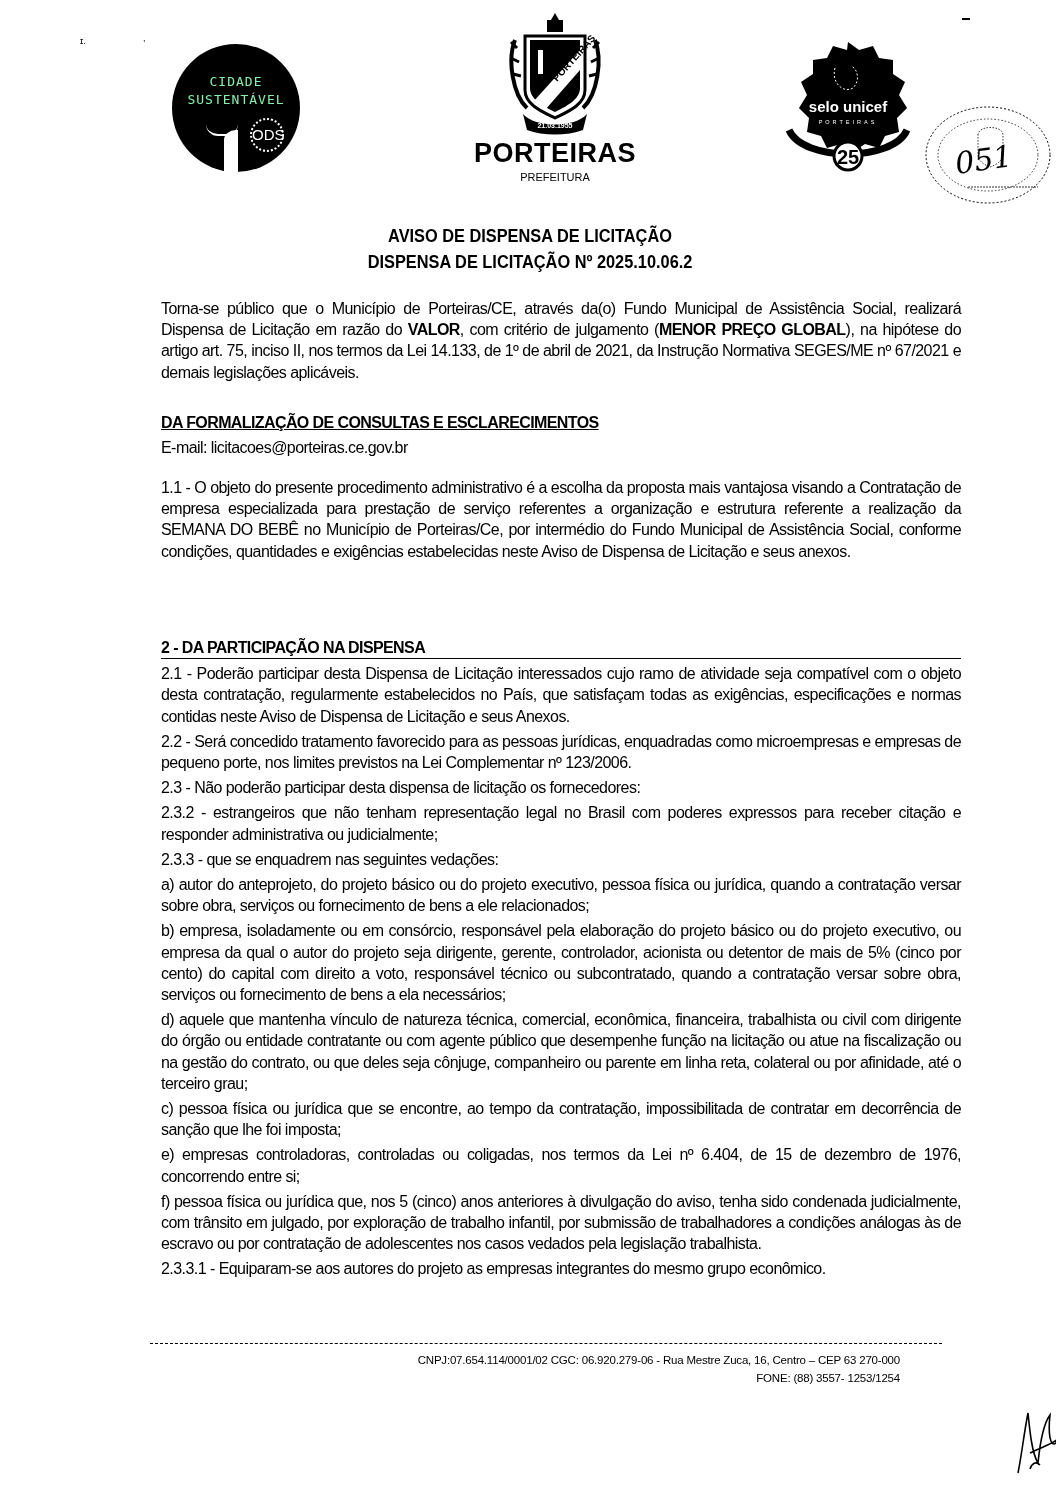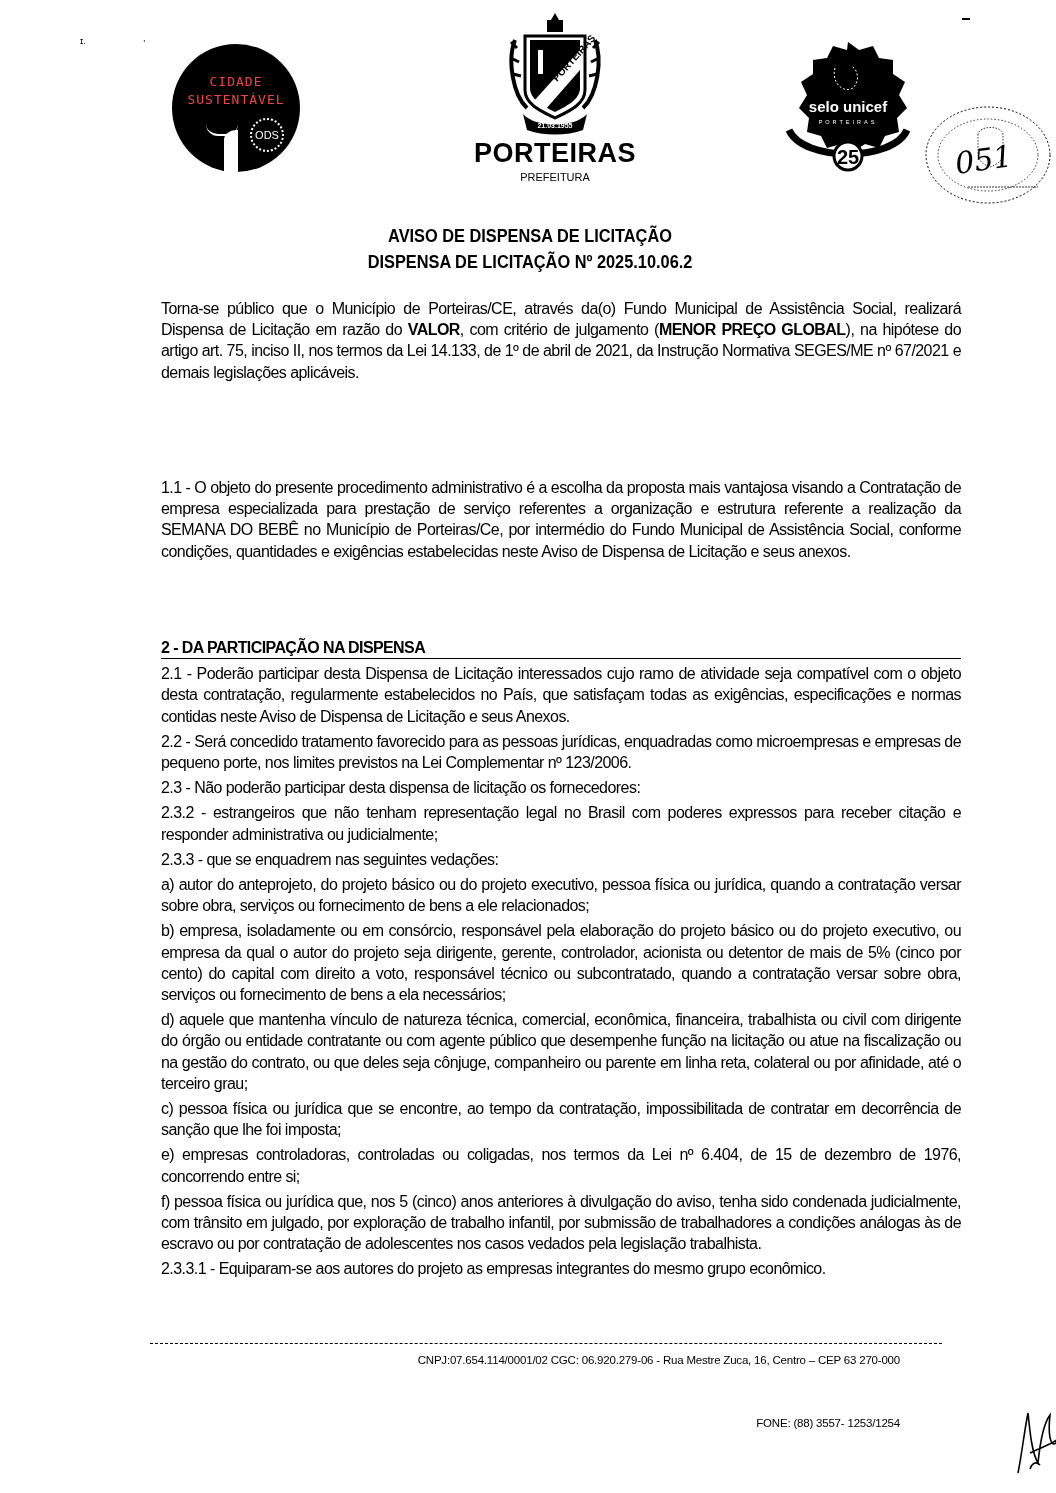"CIDADE" .logo-left .t1, .logo-left .t2 { color: #ef4444 -> #86efac }
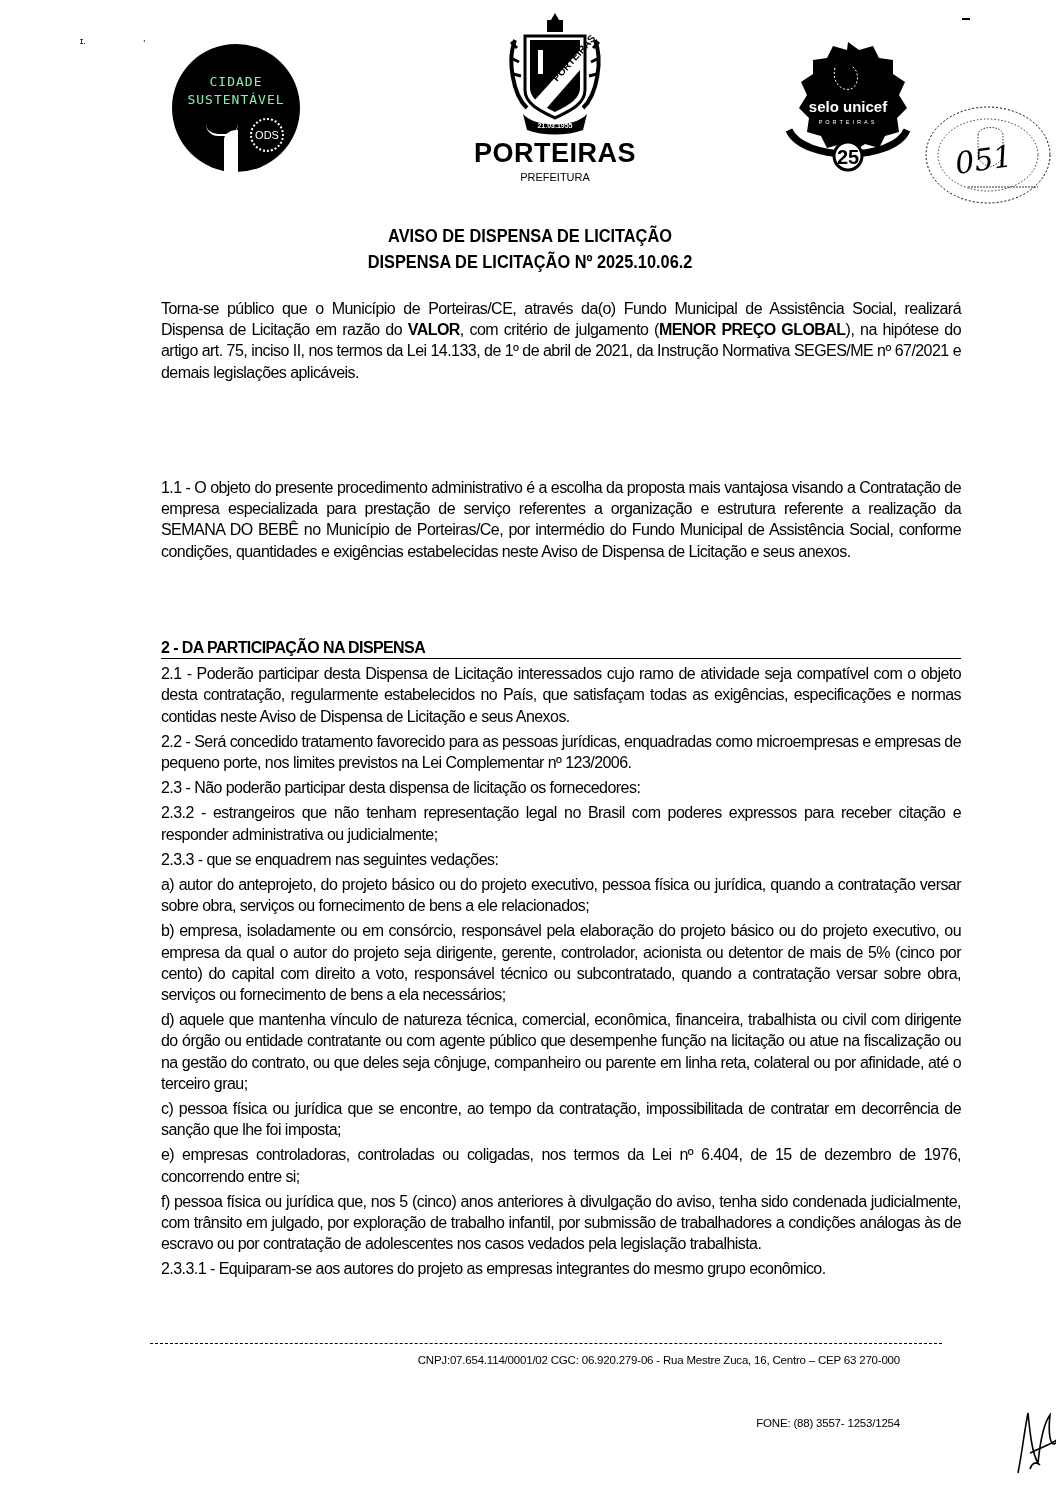"ODS" .logo-left .seal { font-size: 11px -> 15px }
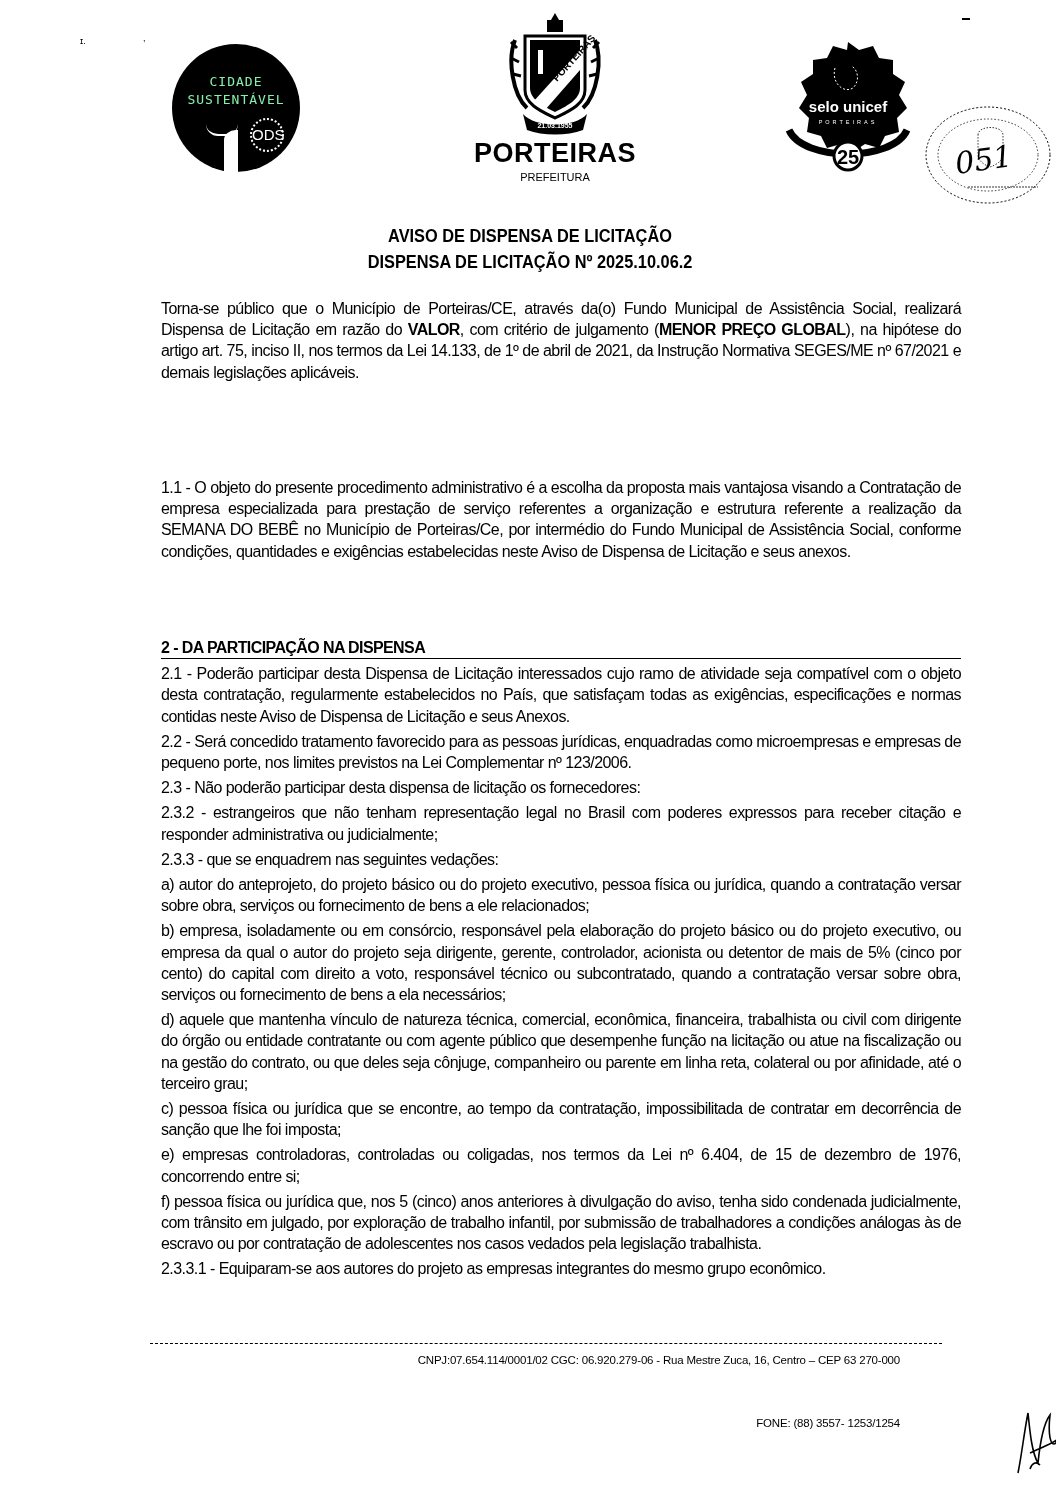"DA FORMALIZAÇÃO DE CONSULTAS E" p.sec-head { html: none -> <p>DA FORMALIZAÇÃO DE CONSULTAS E ESCLARECIMENTOS</p> }
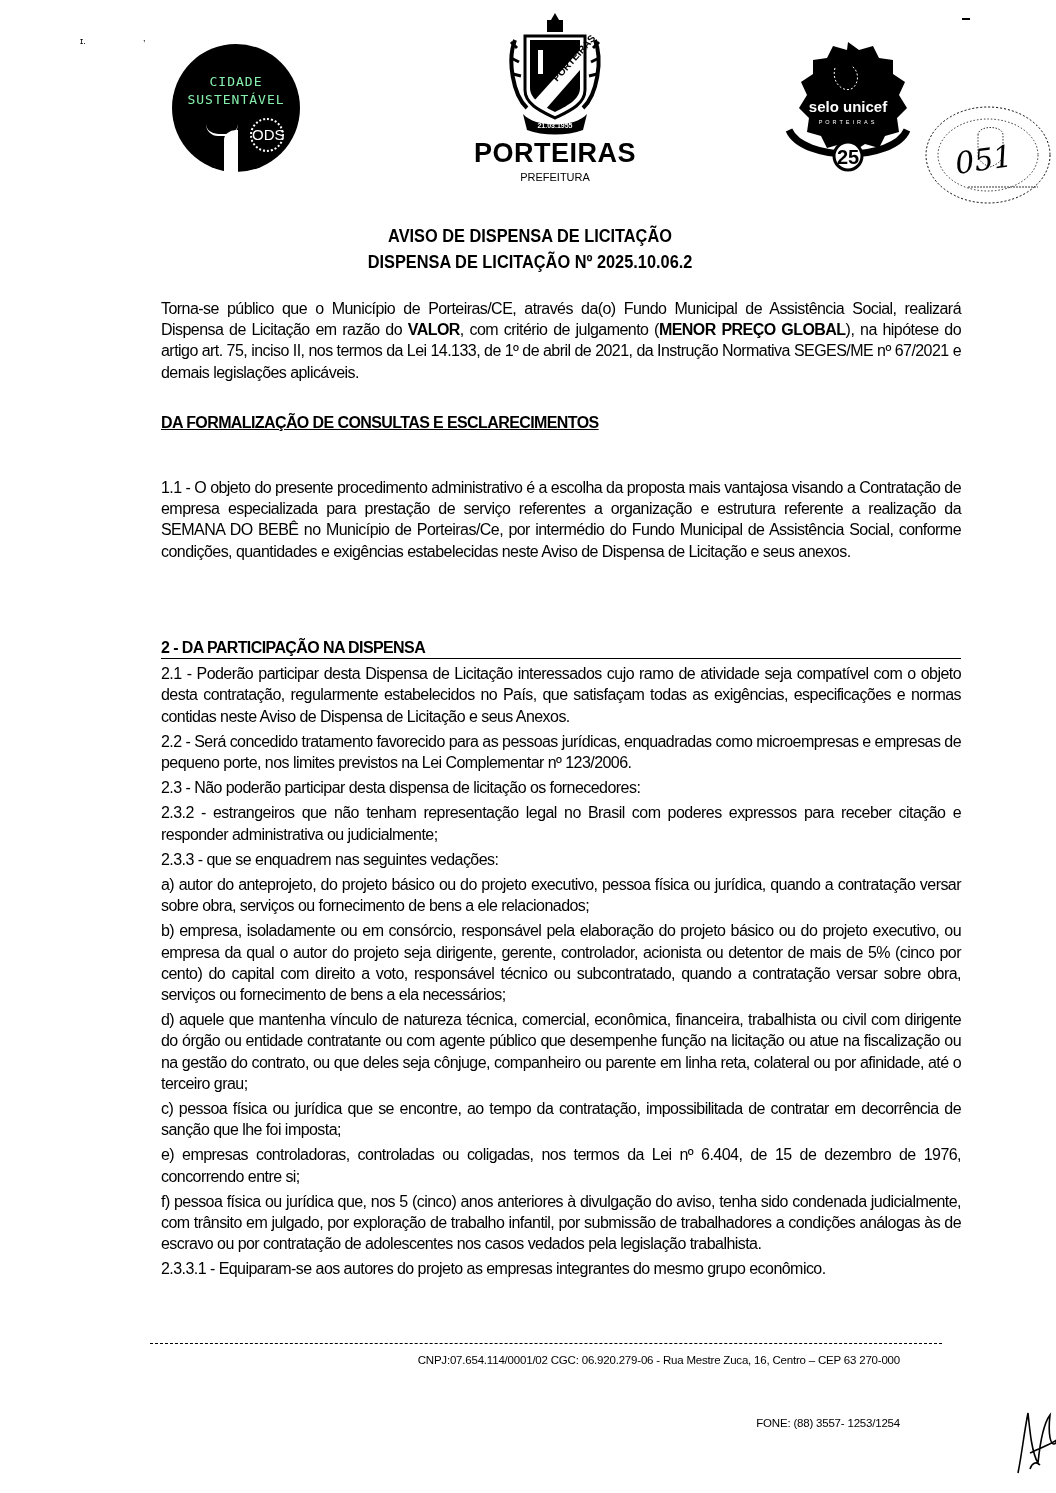"E-mail: licitacoes@porteiras.ce.gov.br" p { html: none -> <p>E-mail: licitacoes@porteiras.ce.gov.br</p> }
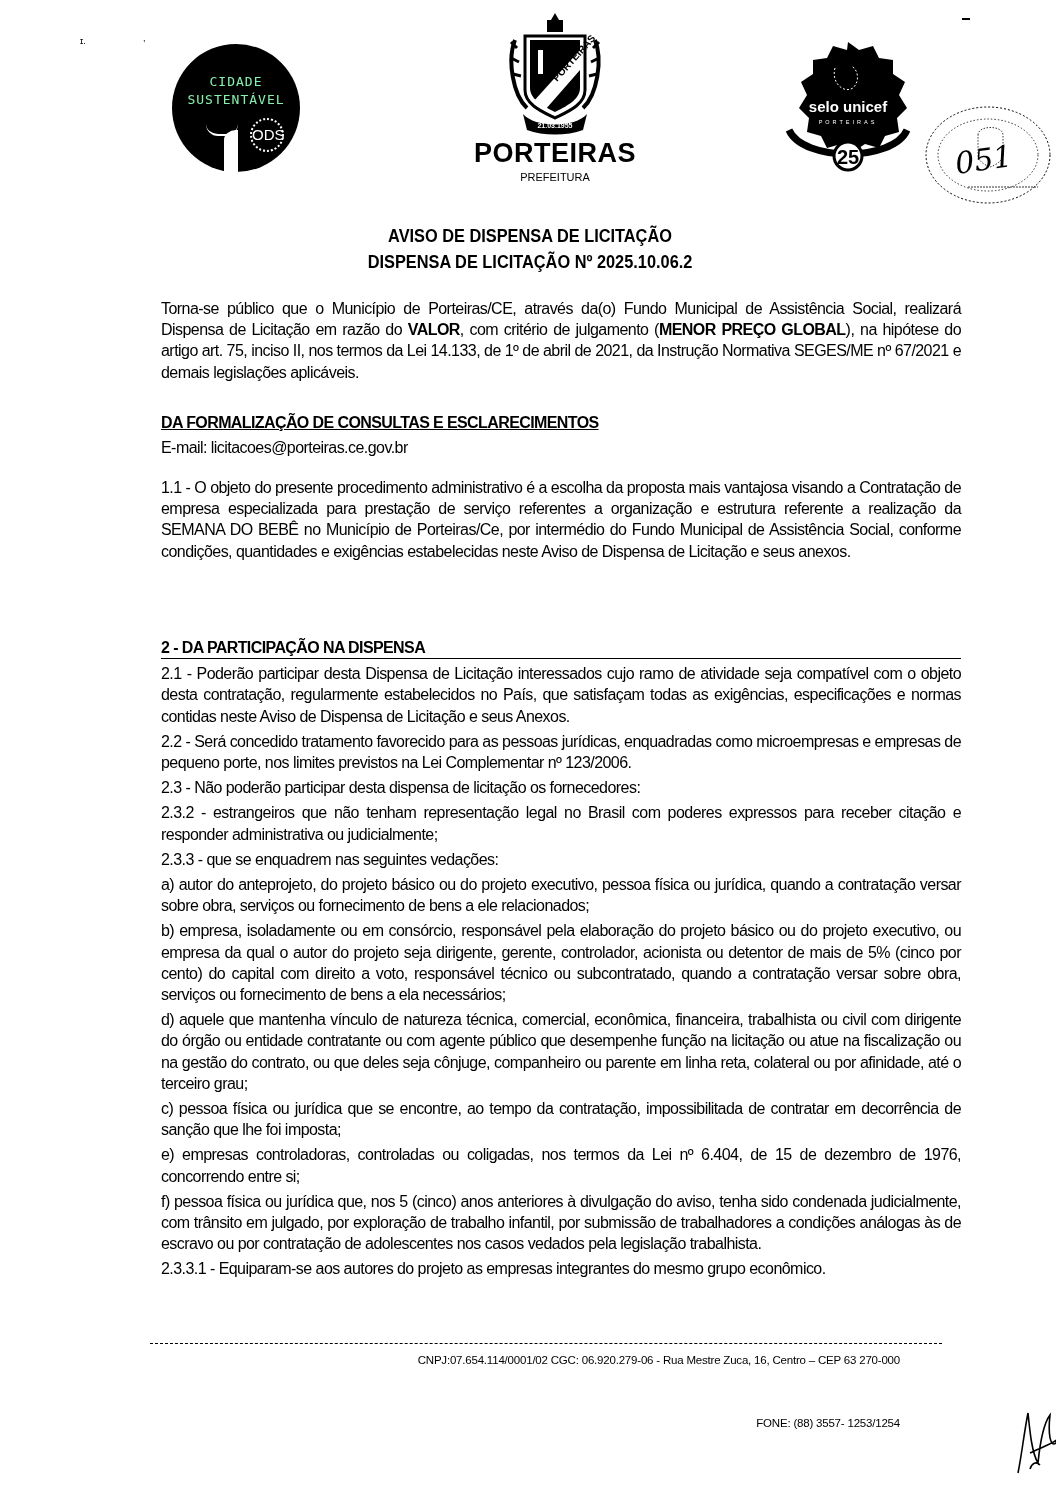"FONE: (88) 3557- 1253/1254" .foot2 { top: 1417px -> 1372px }
